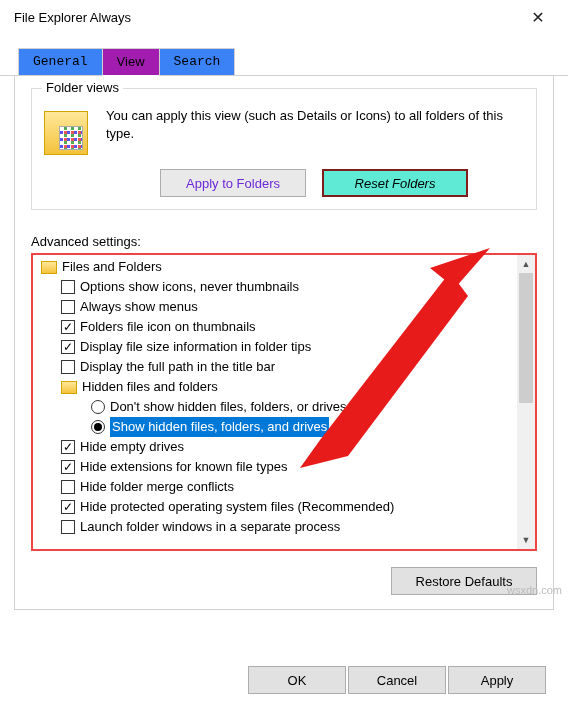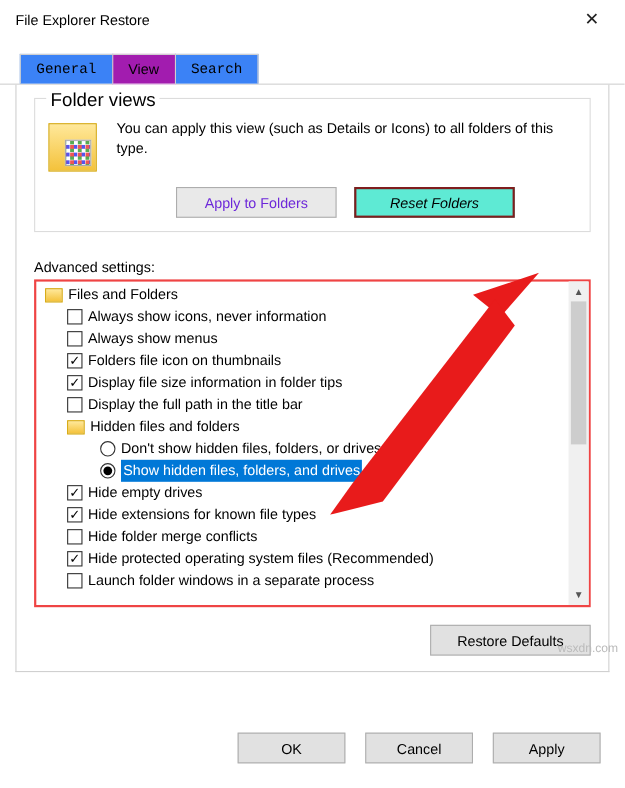"File Explorer Restore" span { text: Restore -> Always }
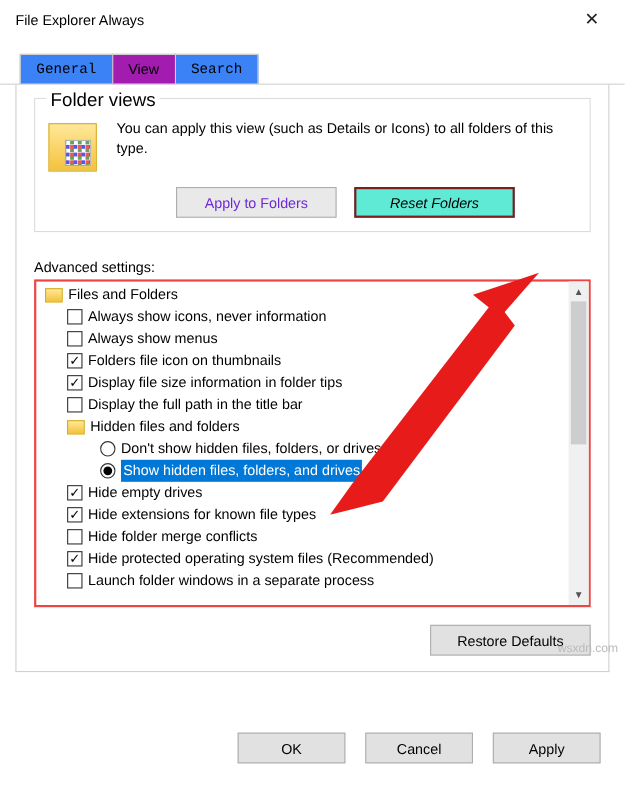"Folder views" .groupbox > .legend { font-size: 17px -> 13px }
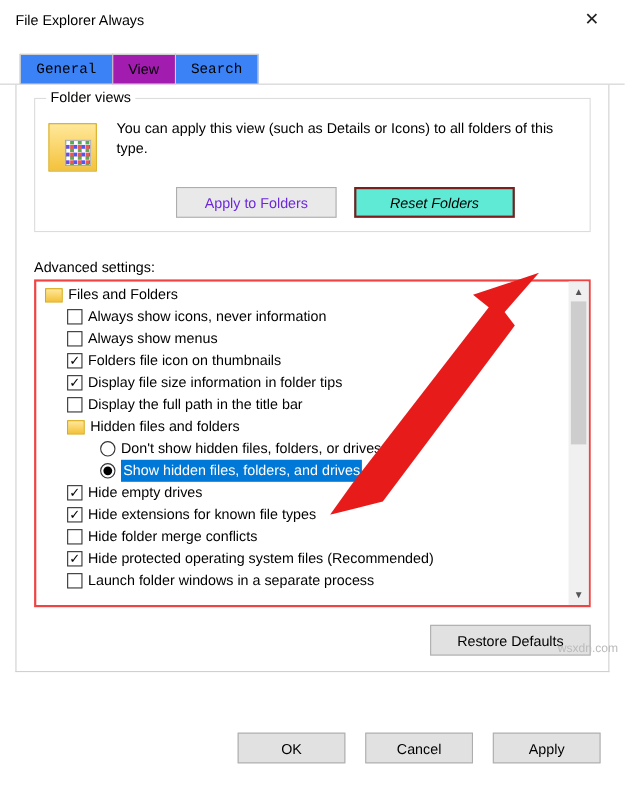"Always show icons, never information" span { text: Always show icons, never information -> Options show icons, never thumbnails }
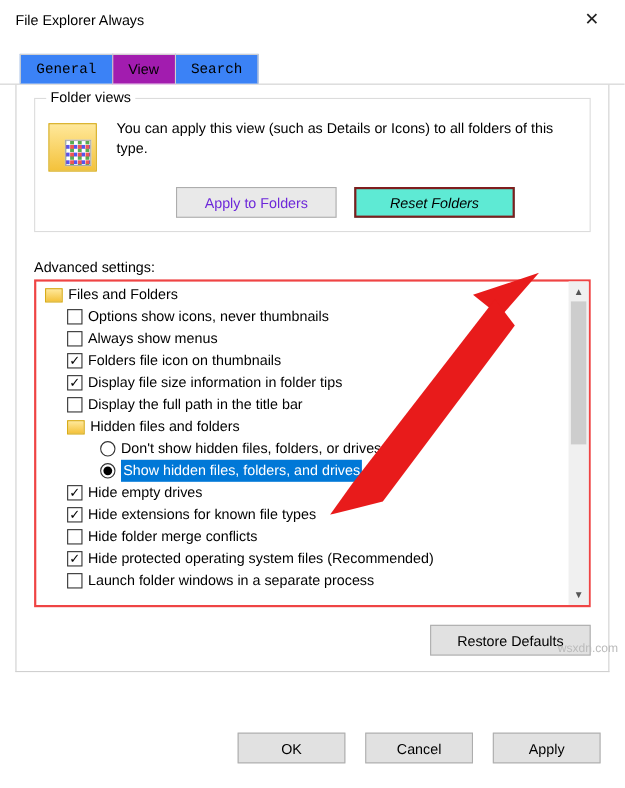"OK" .dlg-buttons { gap: 18px -> 2px }
